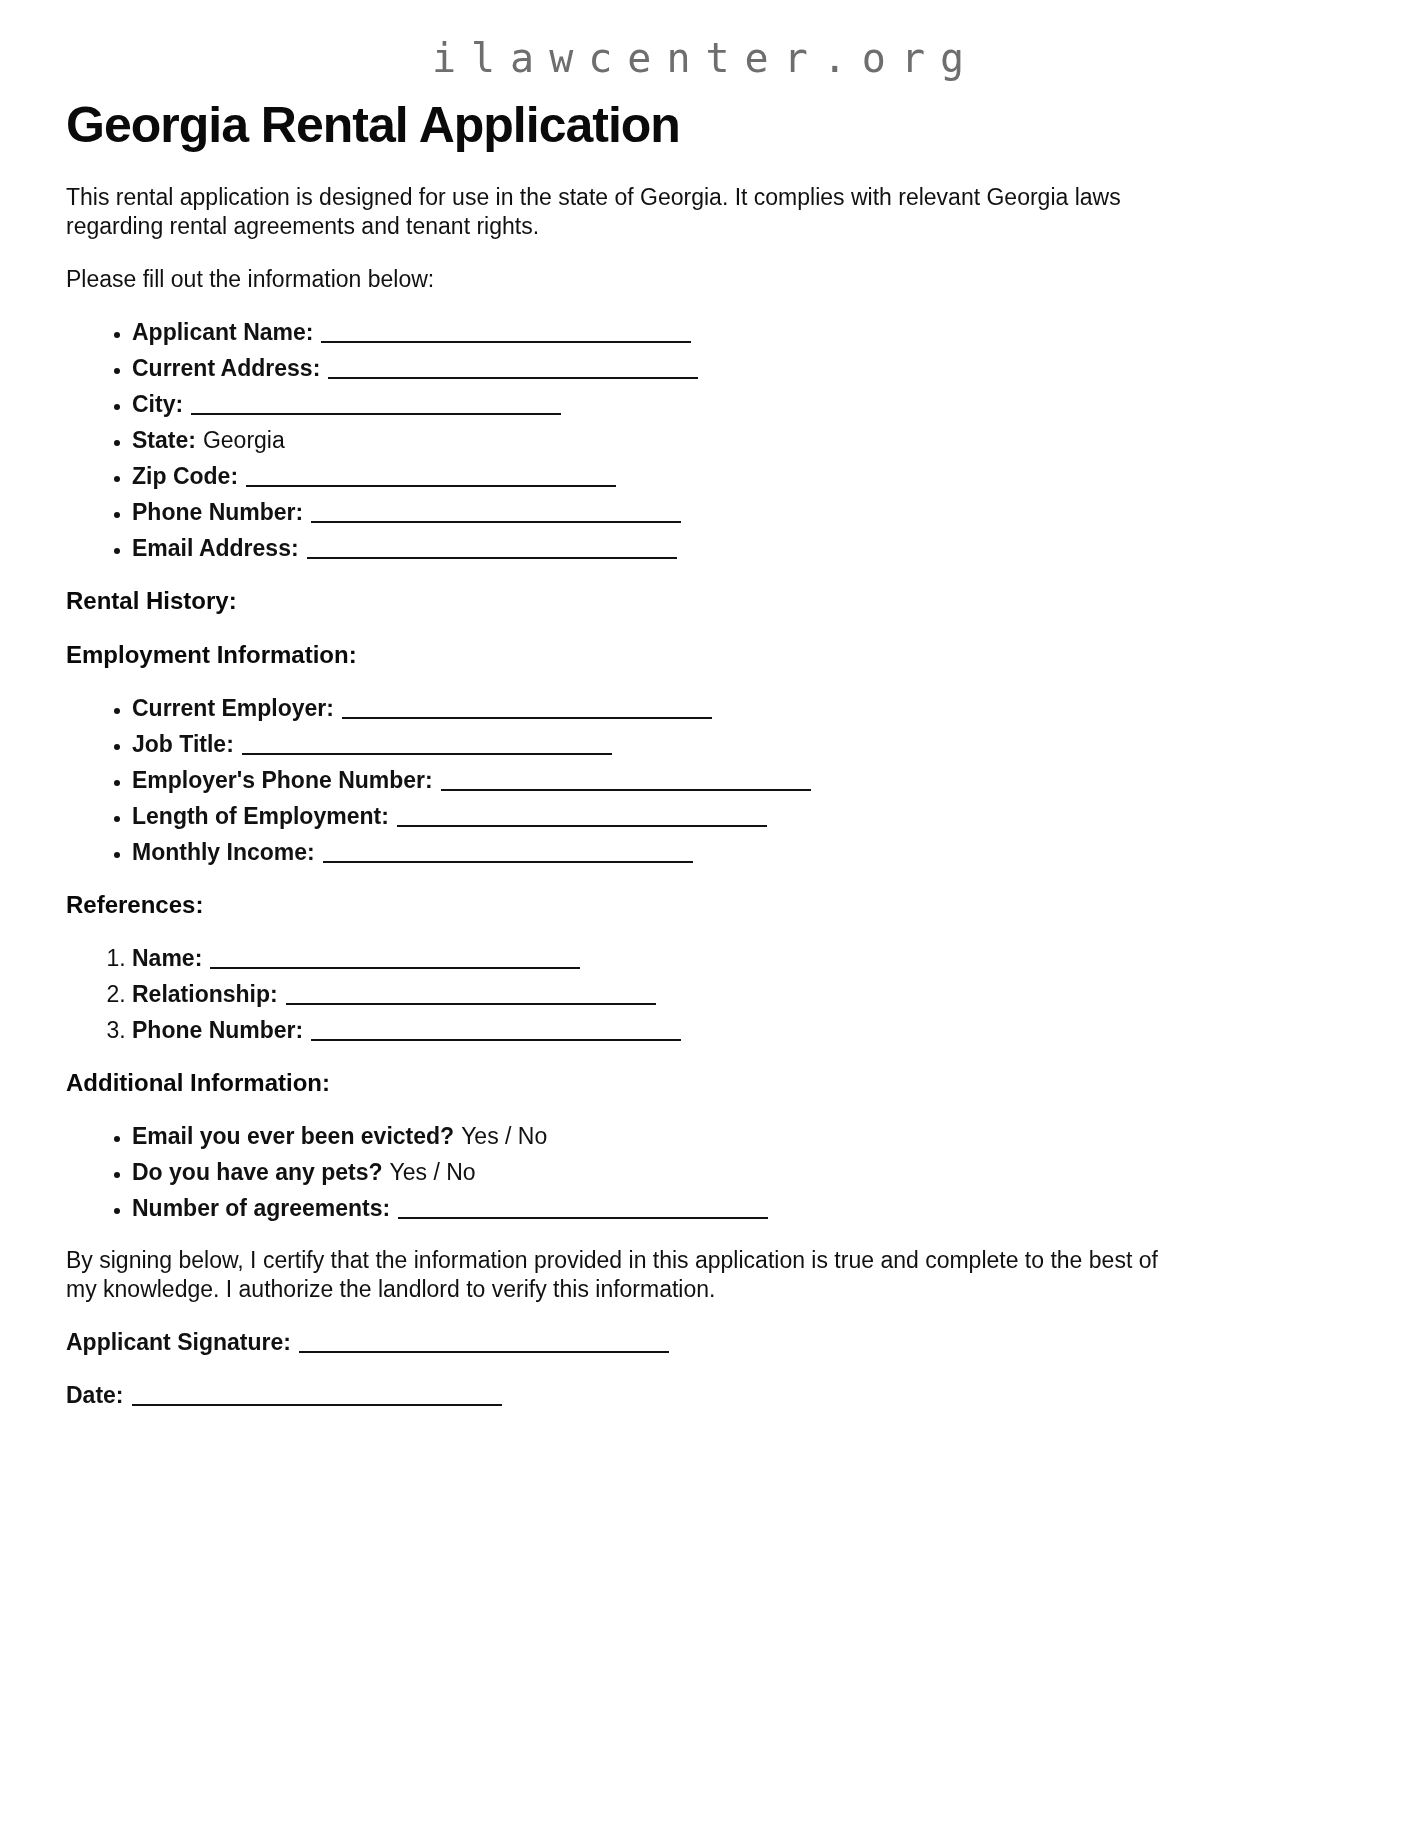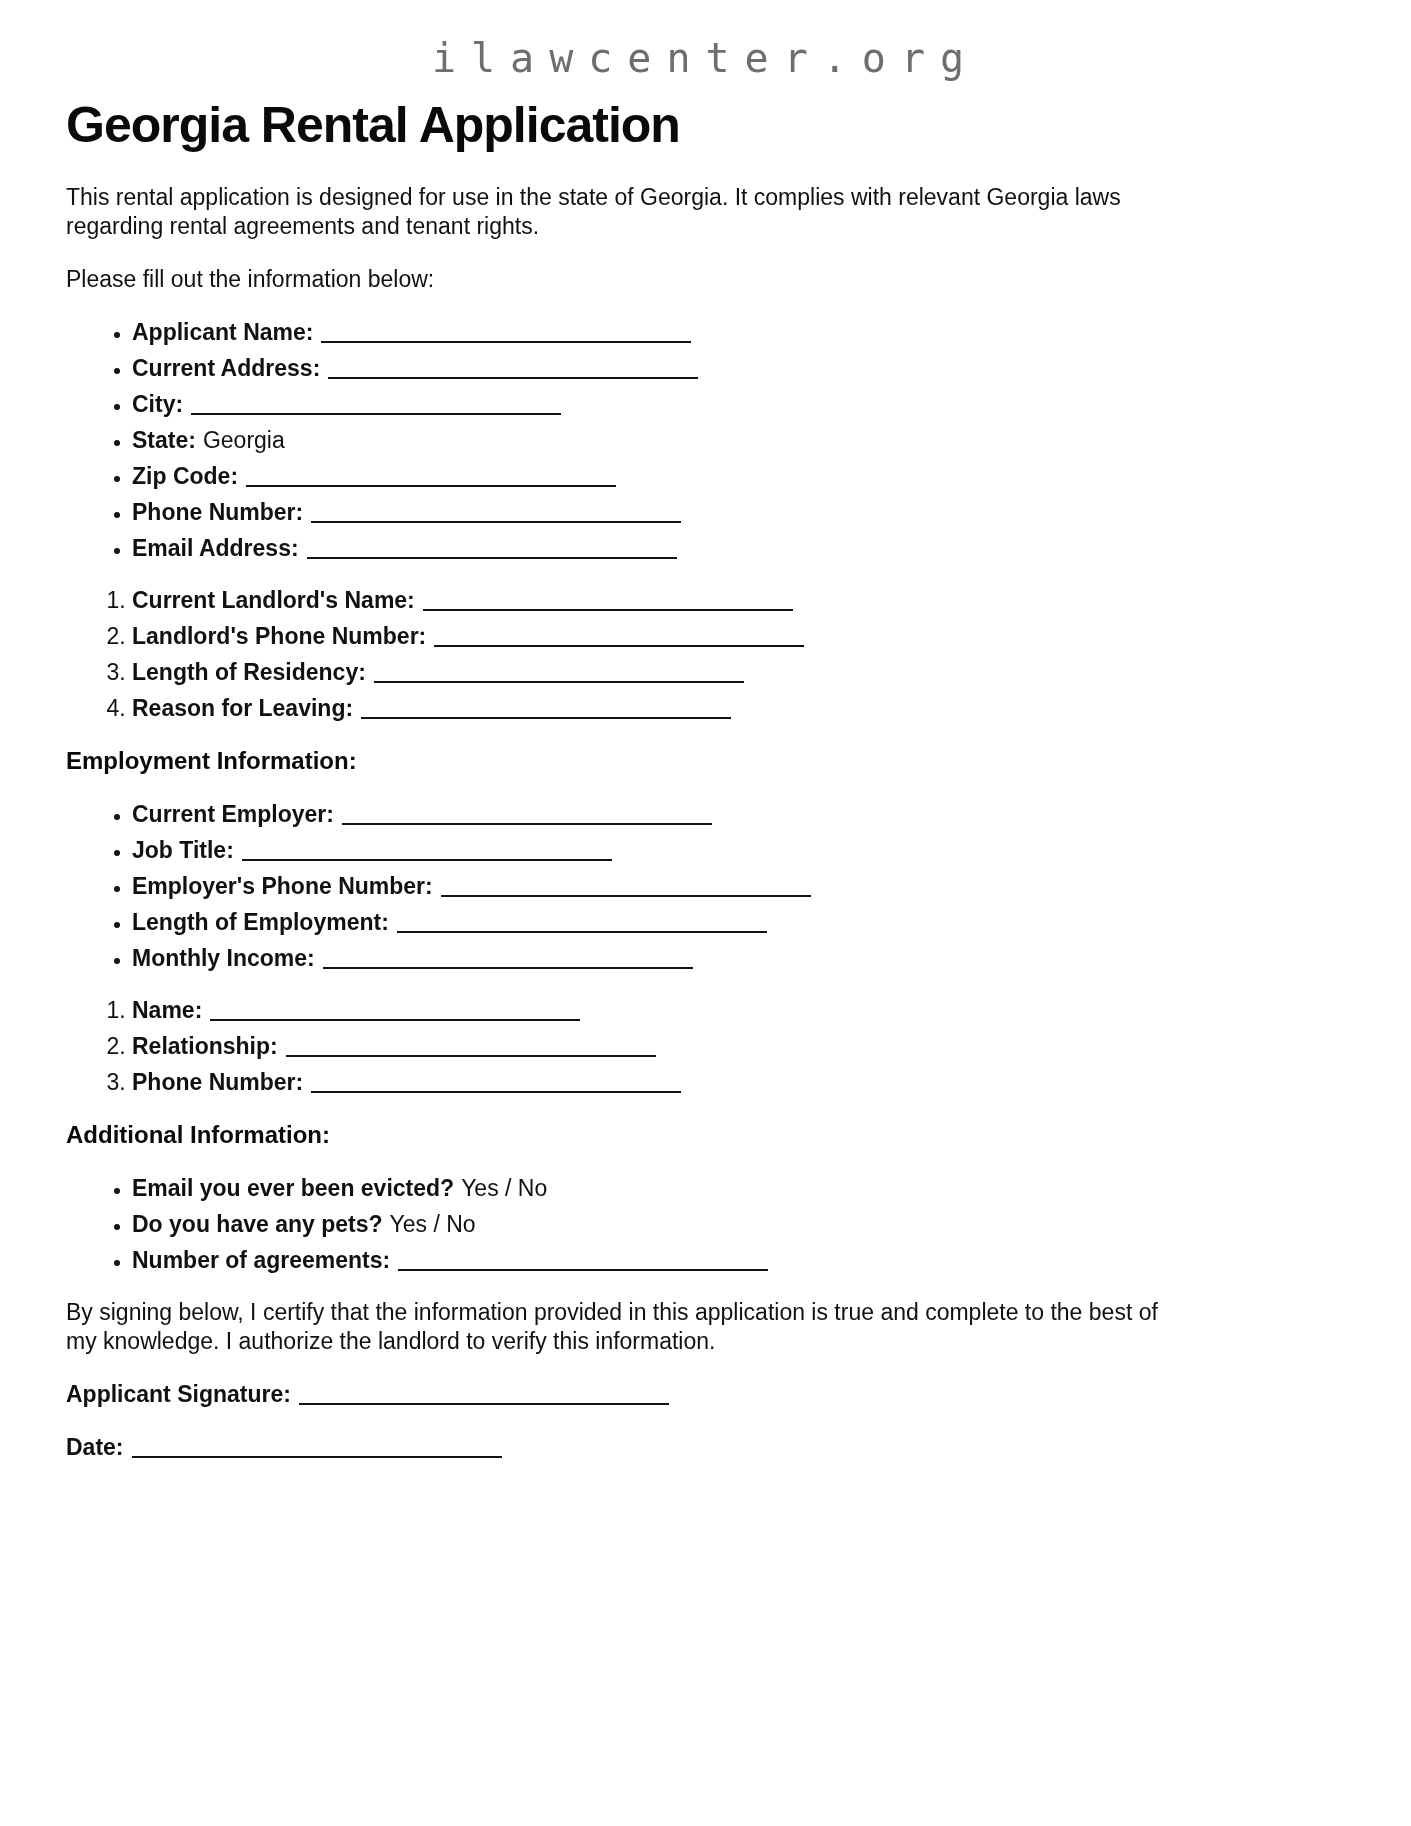"Rental History:" h2.section-heading { html: none -> <h2>Rental History:</h2> }
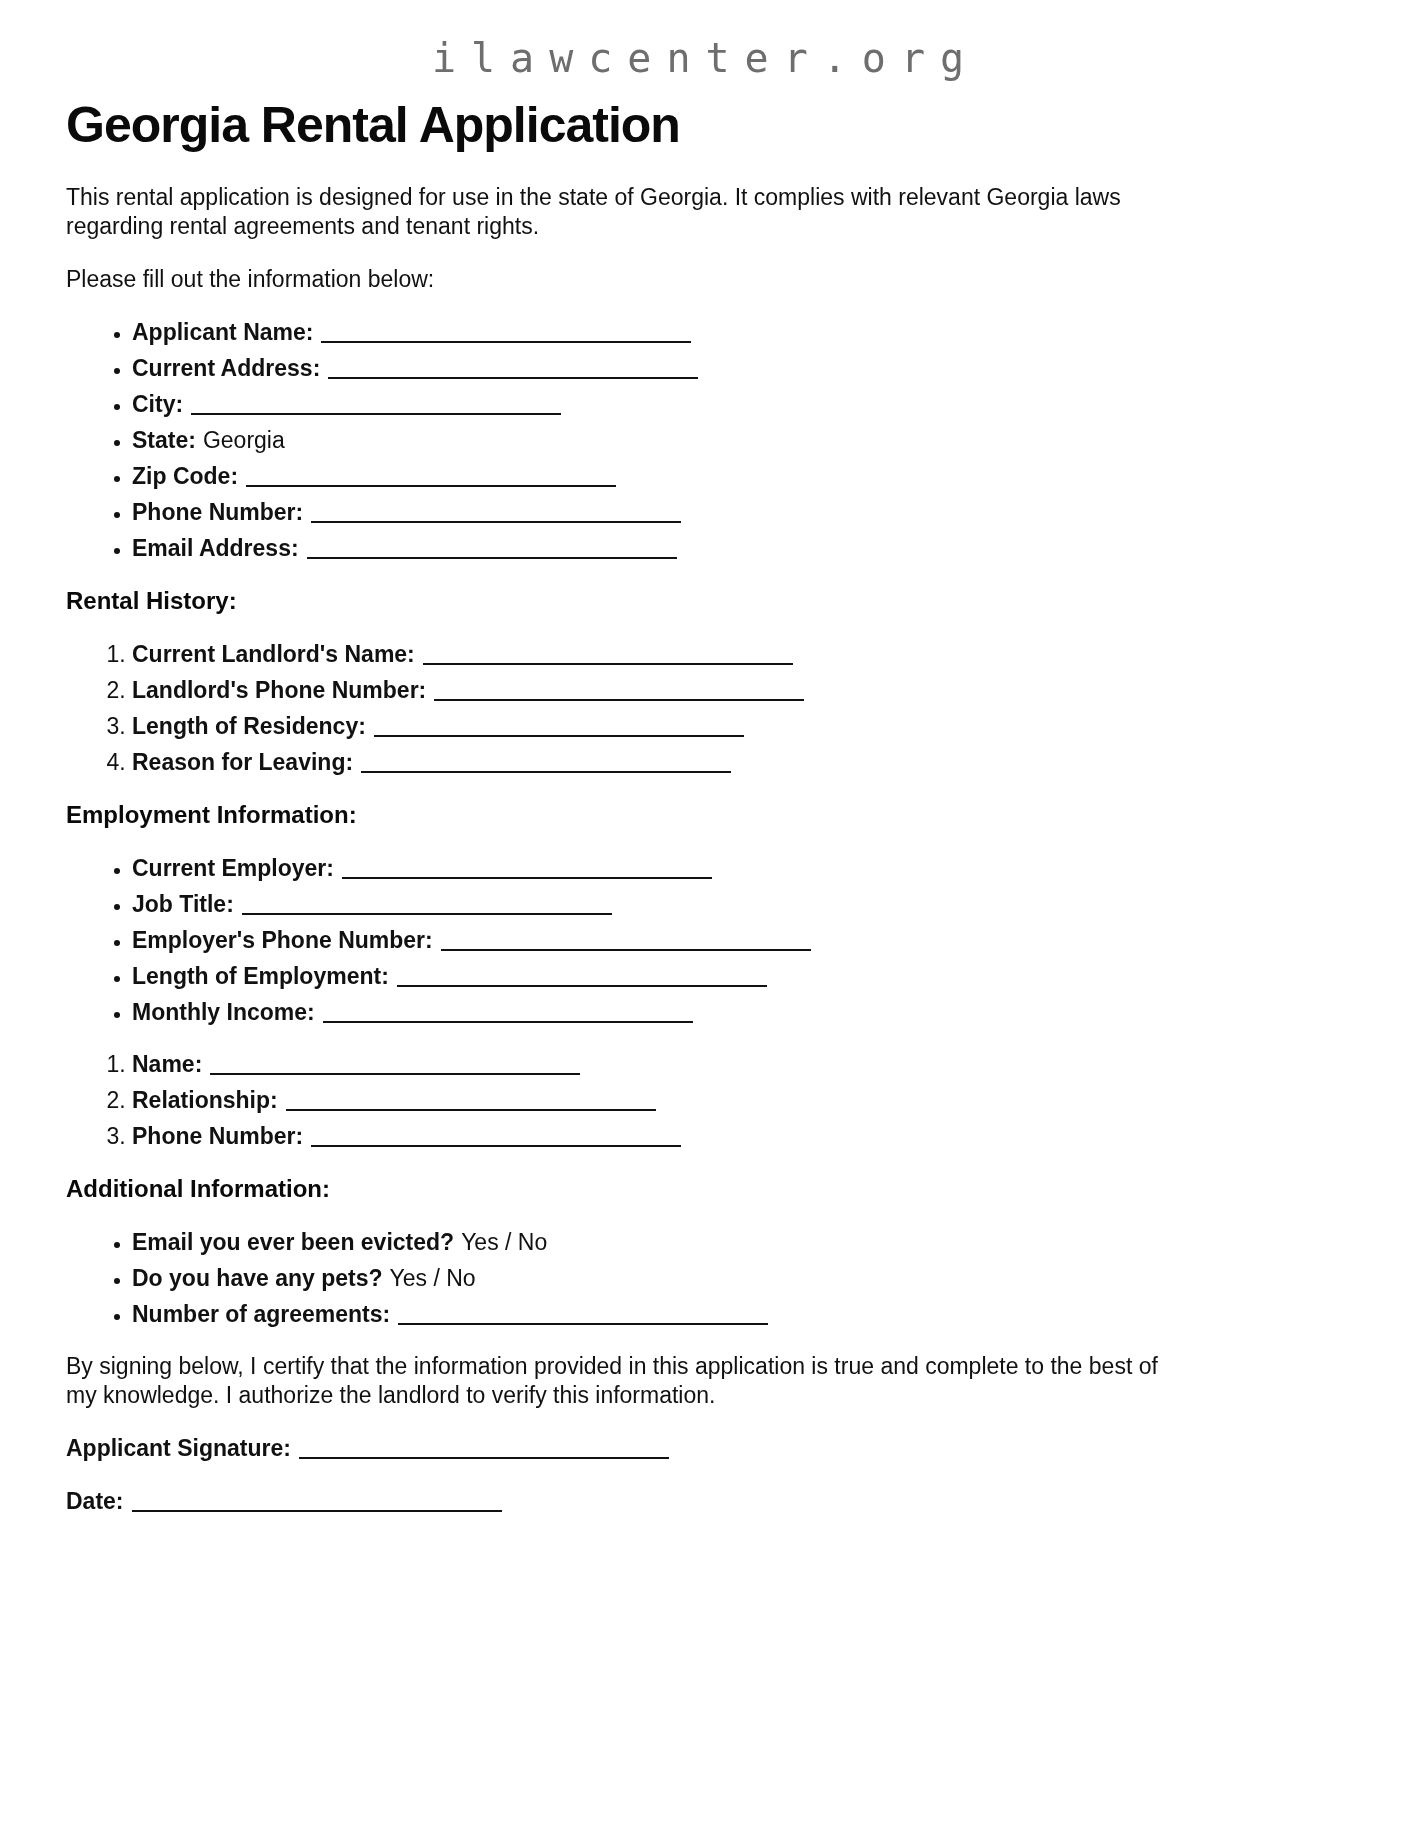"Current Landlord's Name:" ol.doc-list { html: <ol> <li> <span>Current Landlord's Name:</span><span></span> </li> <li> <span>Landlord's Phone Number:</span><span></span> </li> <li> <span>Length of Residency:</span><span></span> </li> <li> <span>Reason for Leaving:</span><span></span> </li> </ol> -> none }
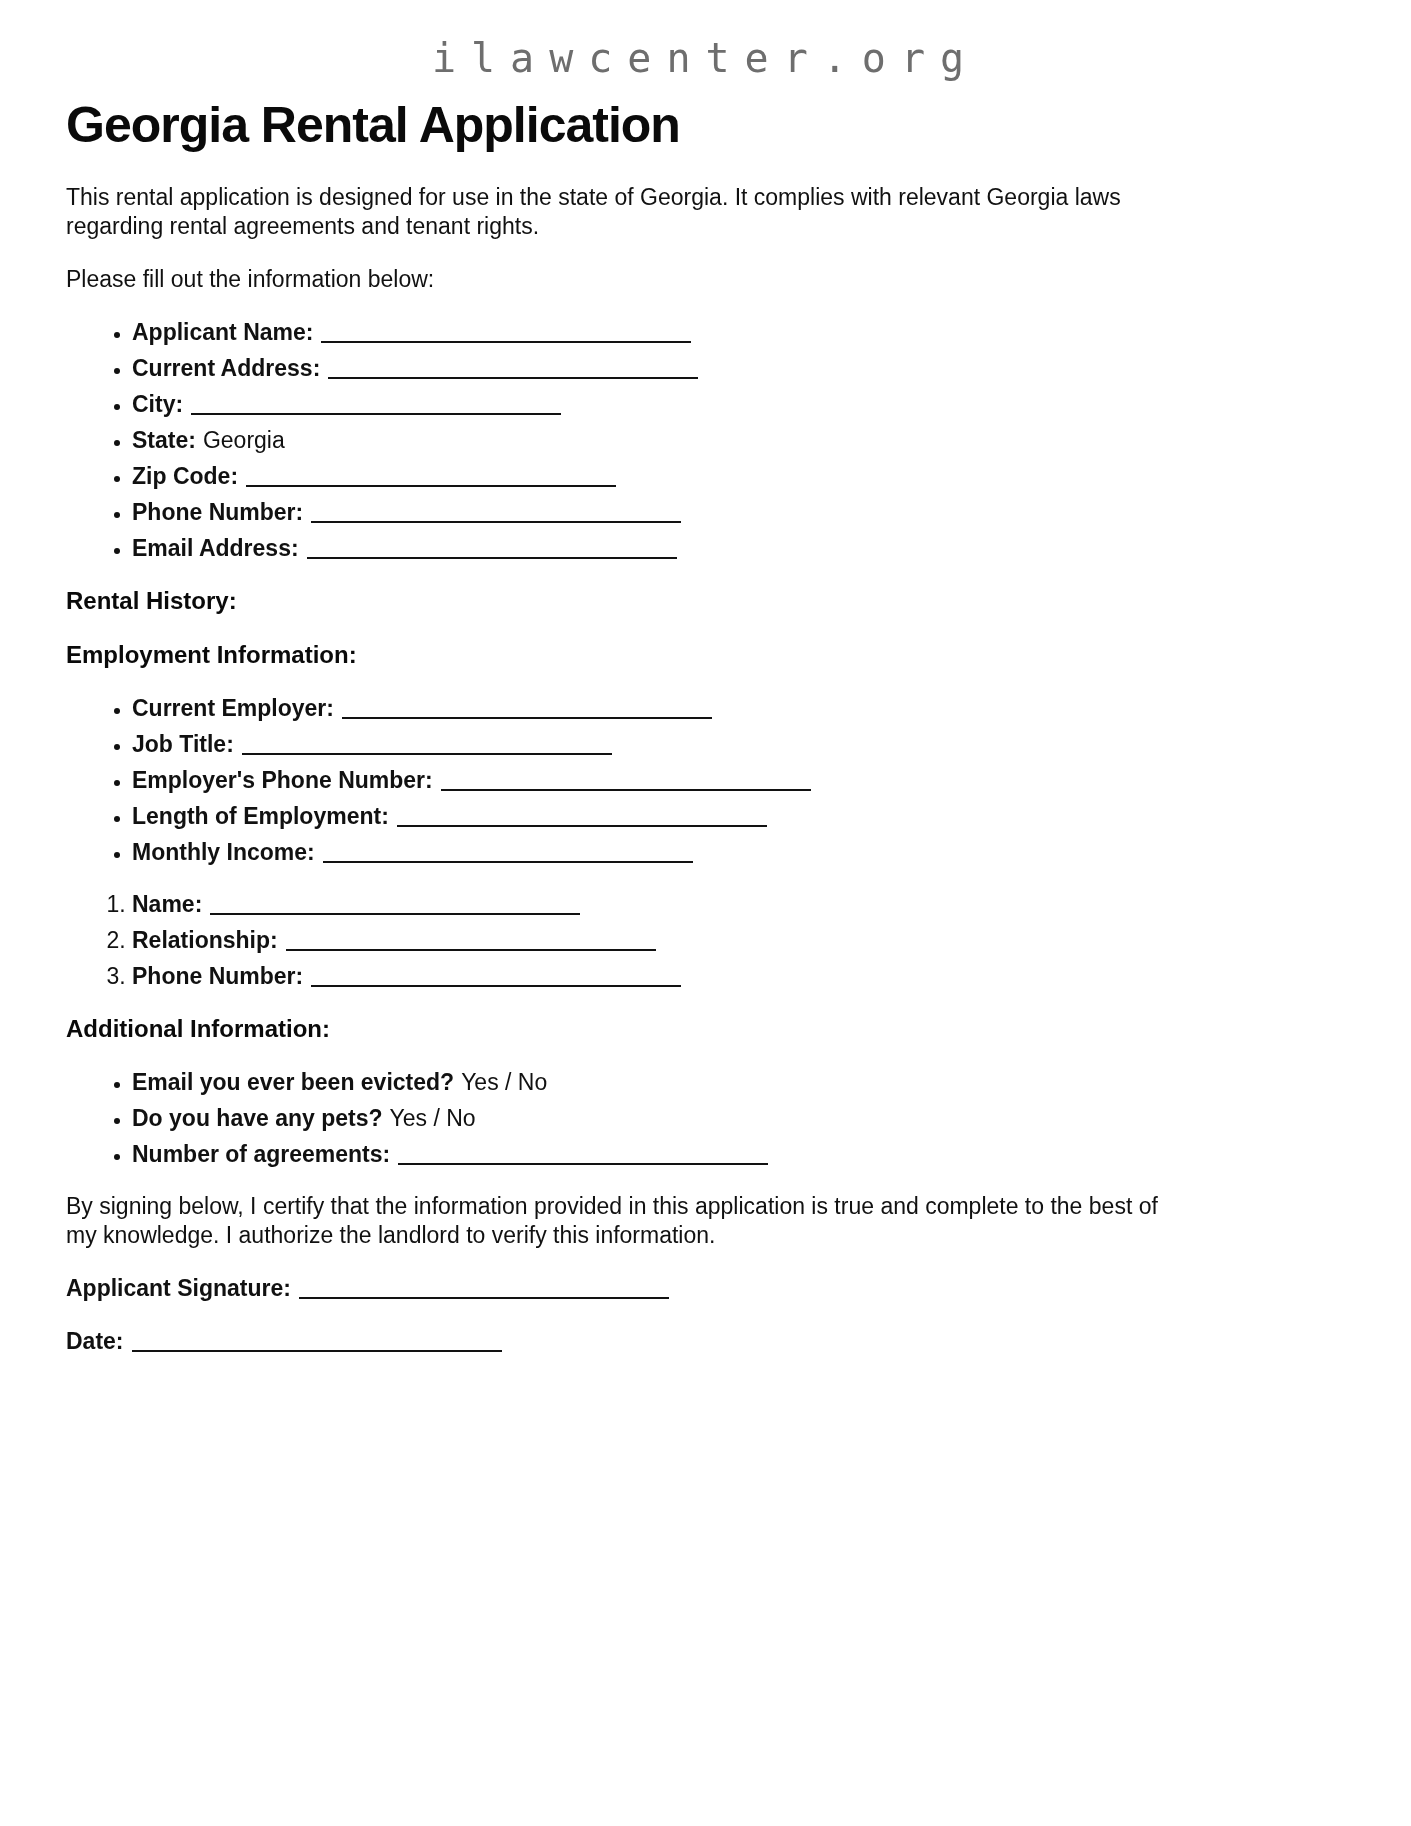"References:" h2.section-heading { html: none -> <h2>References:</h2> }
